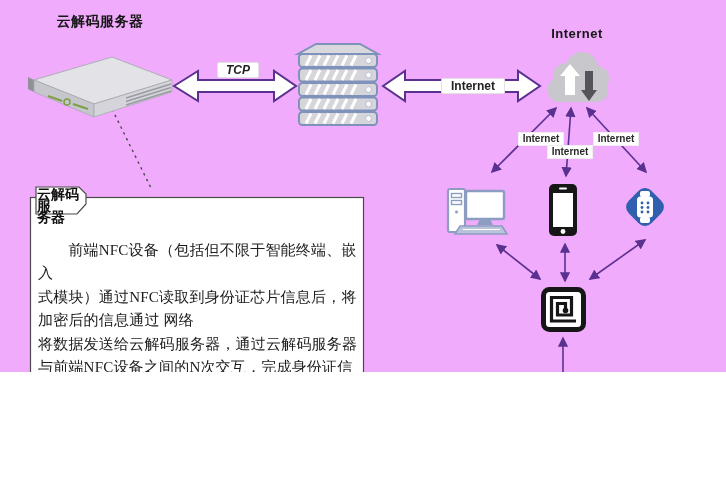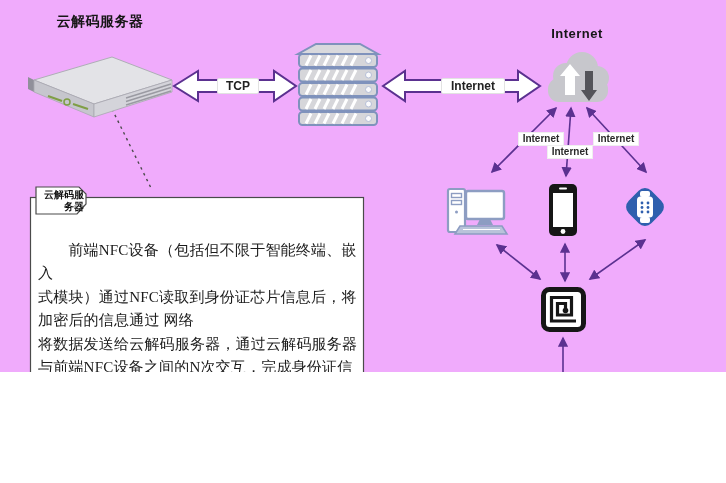"TCP" div.lbl { font-style: none -> italic; top: 78px -> 62px }
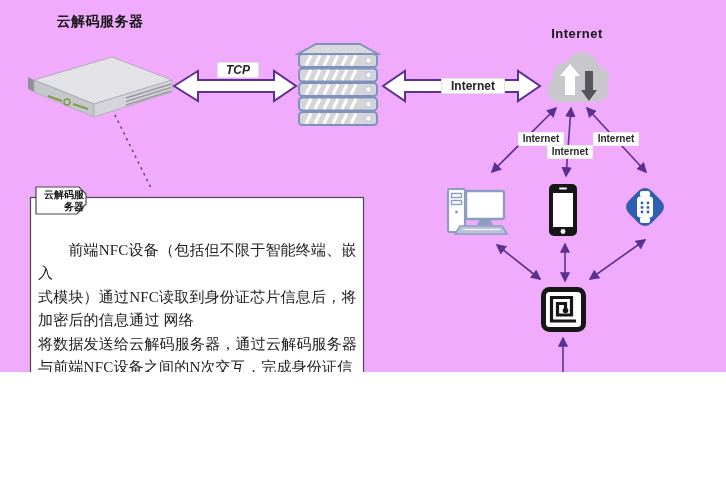"云解码服" .tab-label { font-size: 10px -> 14px; text-align: right -> left }
